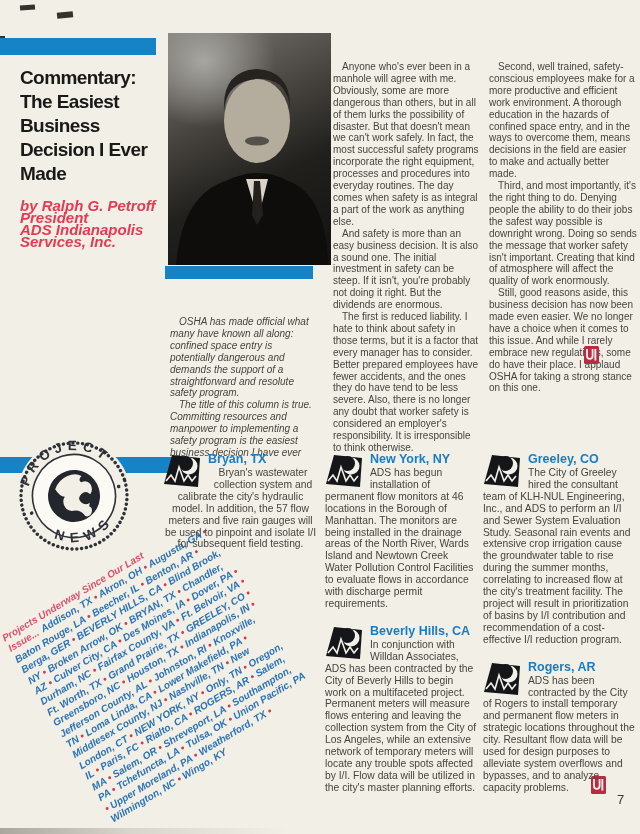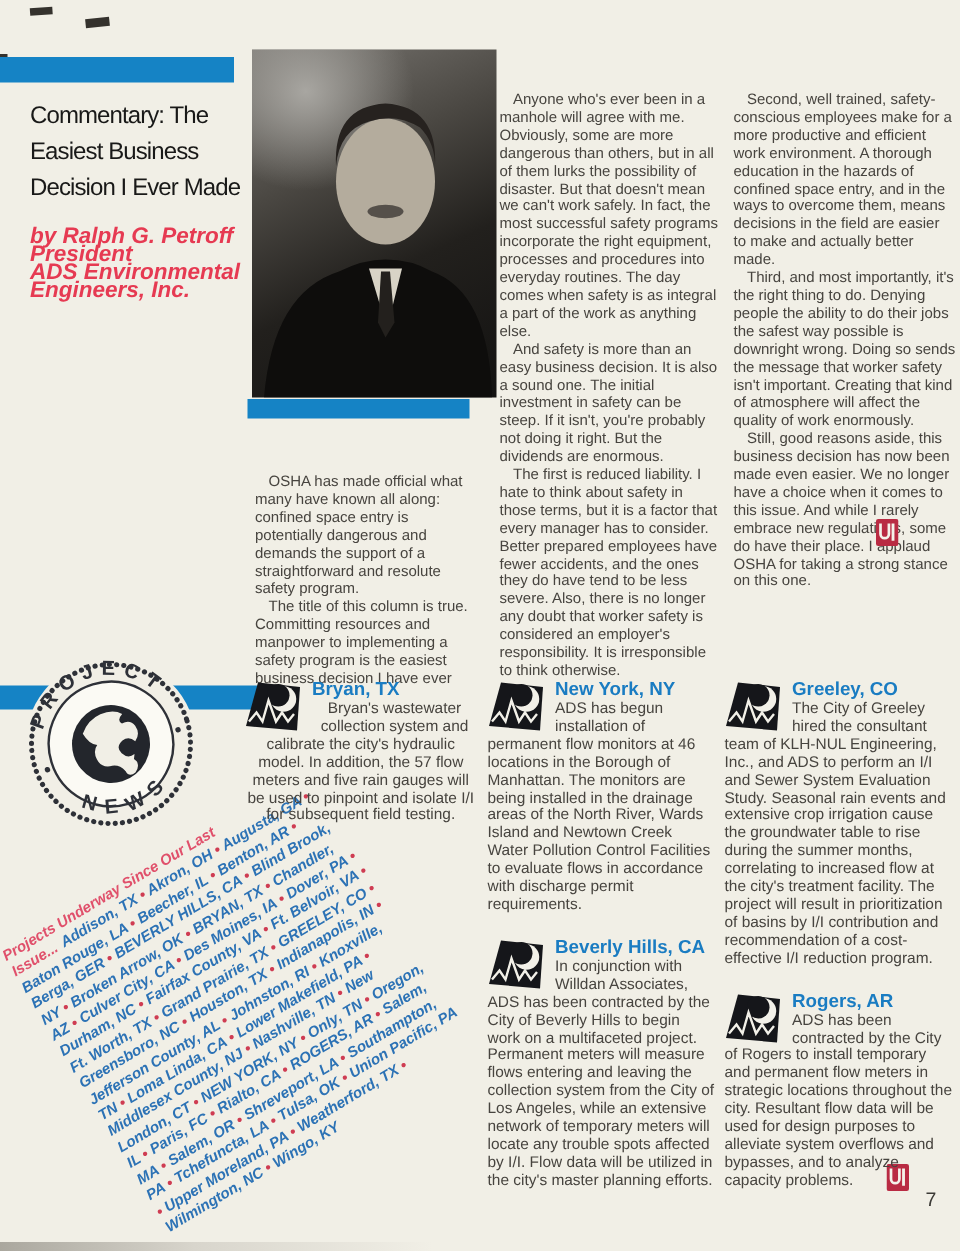"Commentary: The Easiest Business" .title { font-size: 16px -> 19px; font-weight: 400 -> 700 }
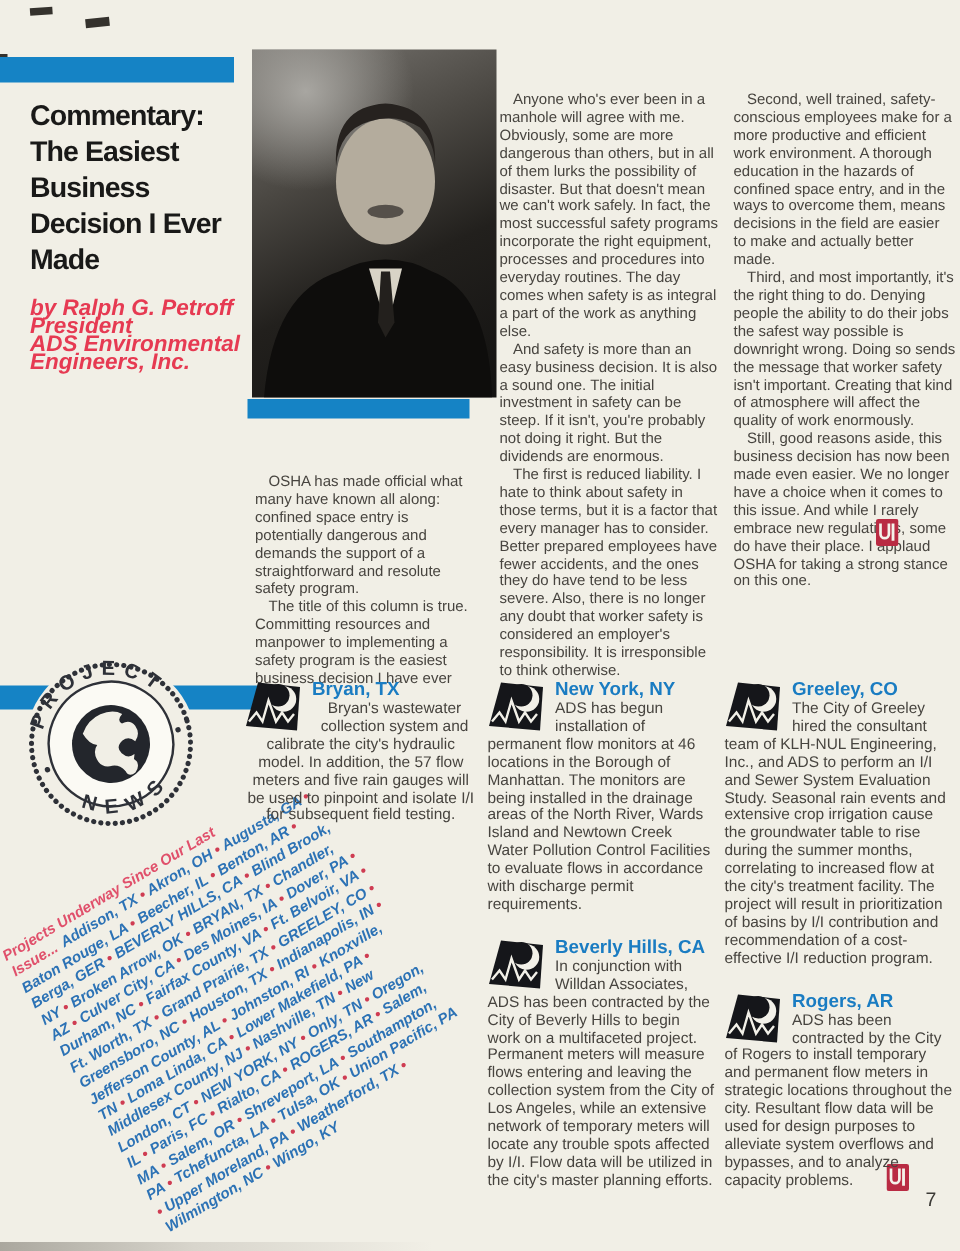"ADS Environmental Engineers, Inc." div { text: Environmental Engineers -> Indianapolis Services }
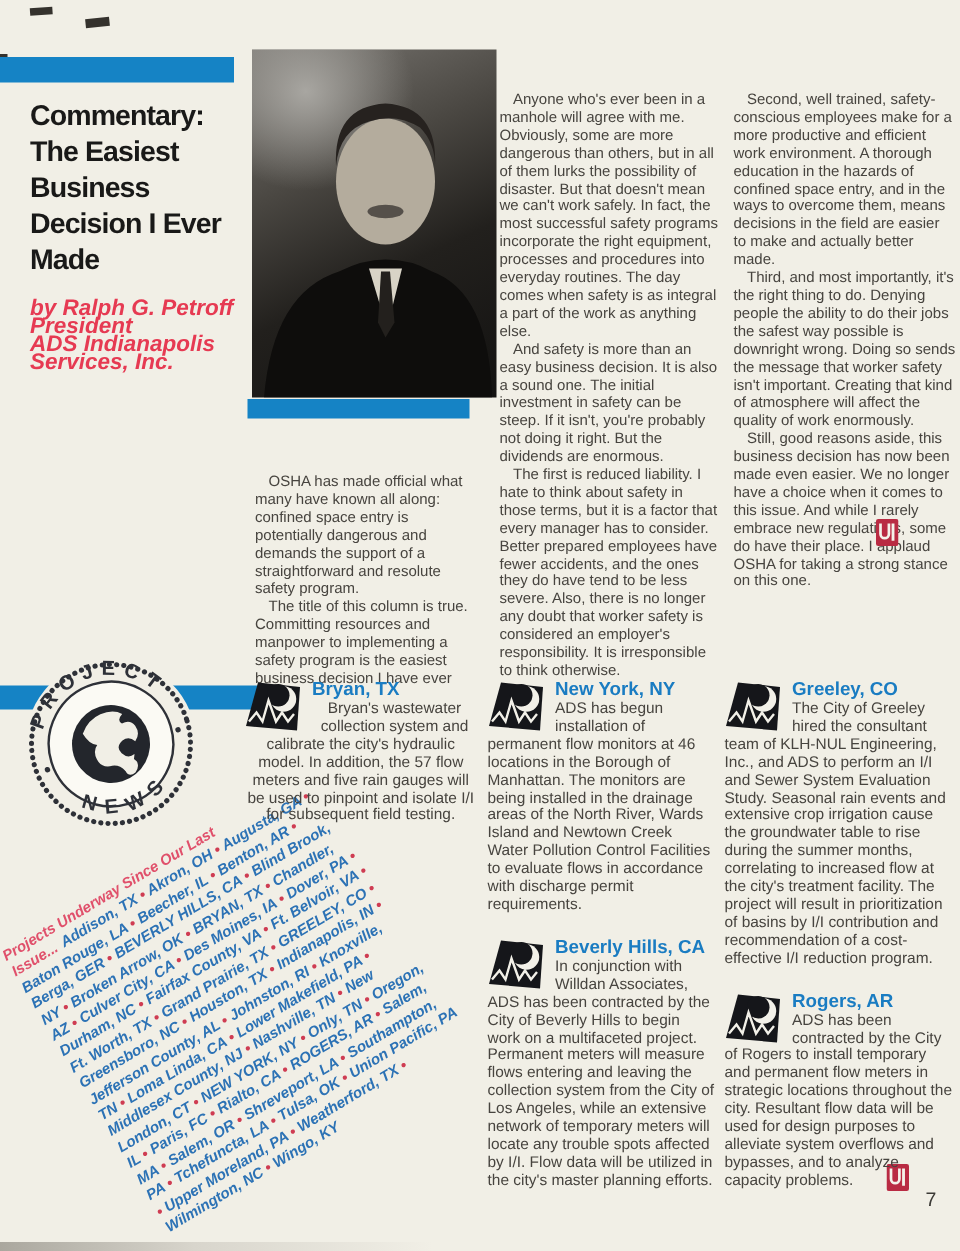"OSHA has made official what" .col-osha { font-style: none -> italic }
